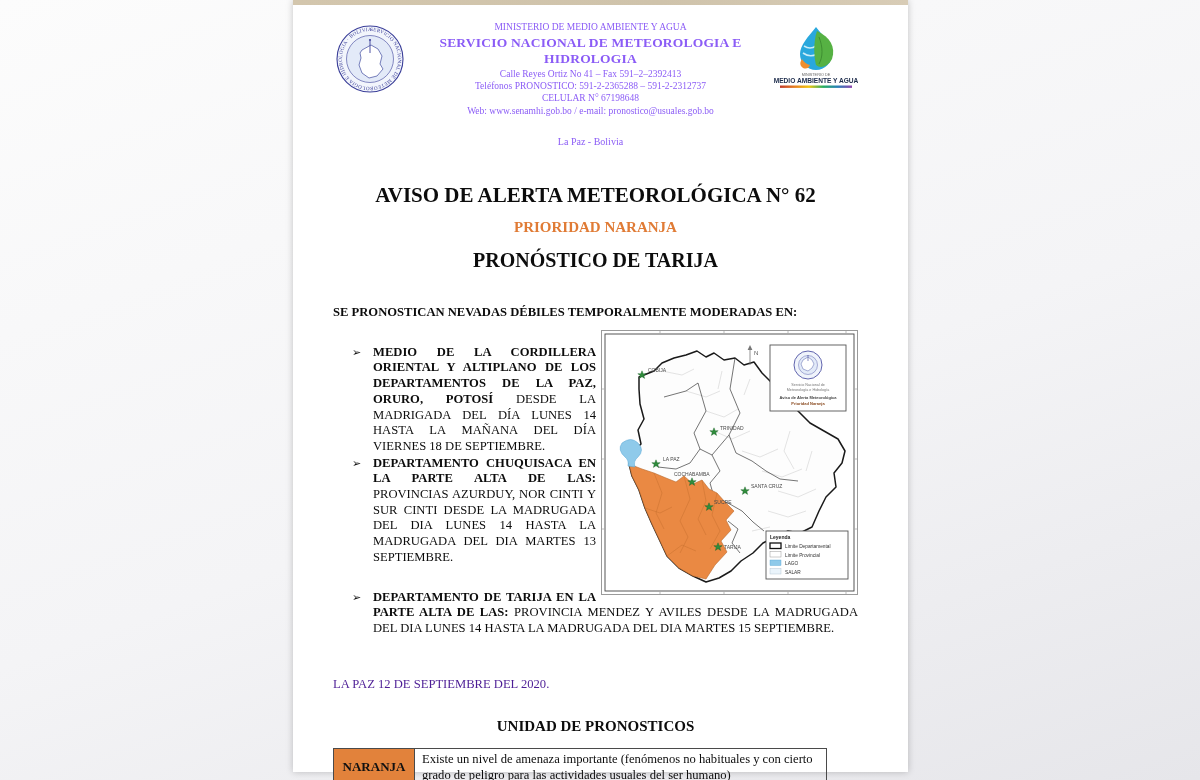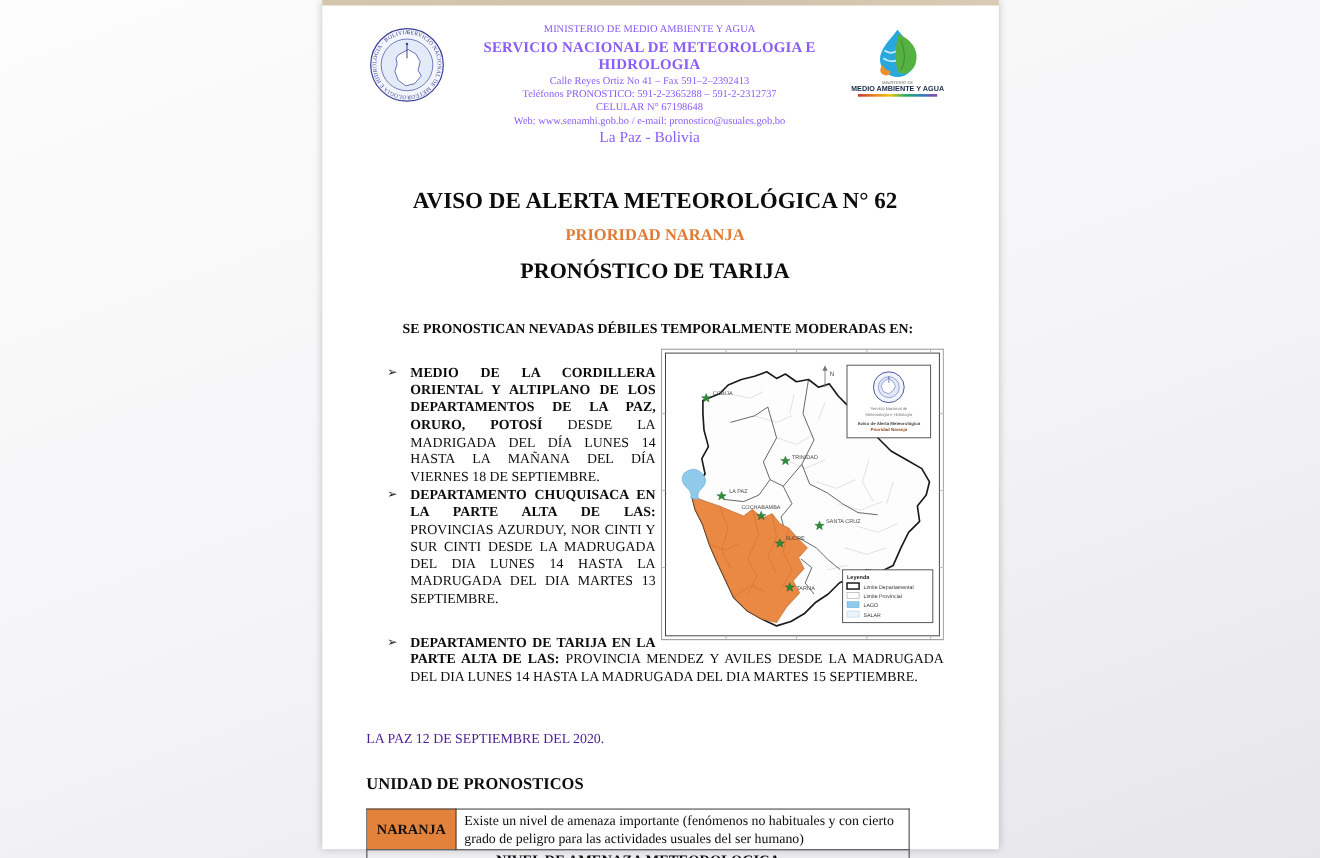"La Paz - Bolivia" .h-loc { font-size: 14px -> 10px; margin-top: 1px -> 19px }
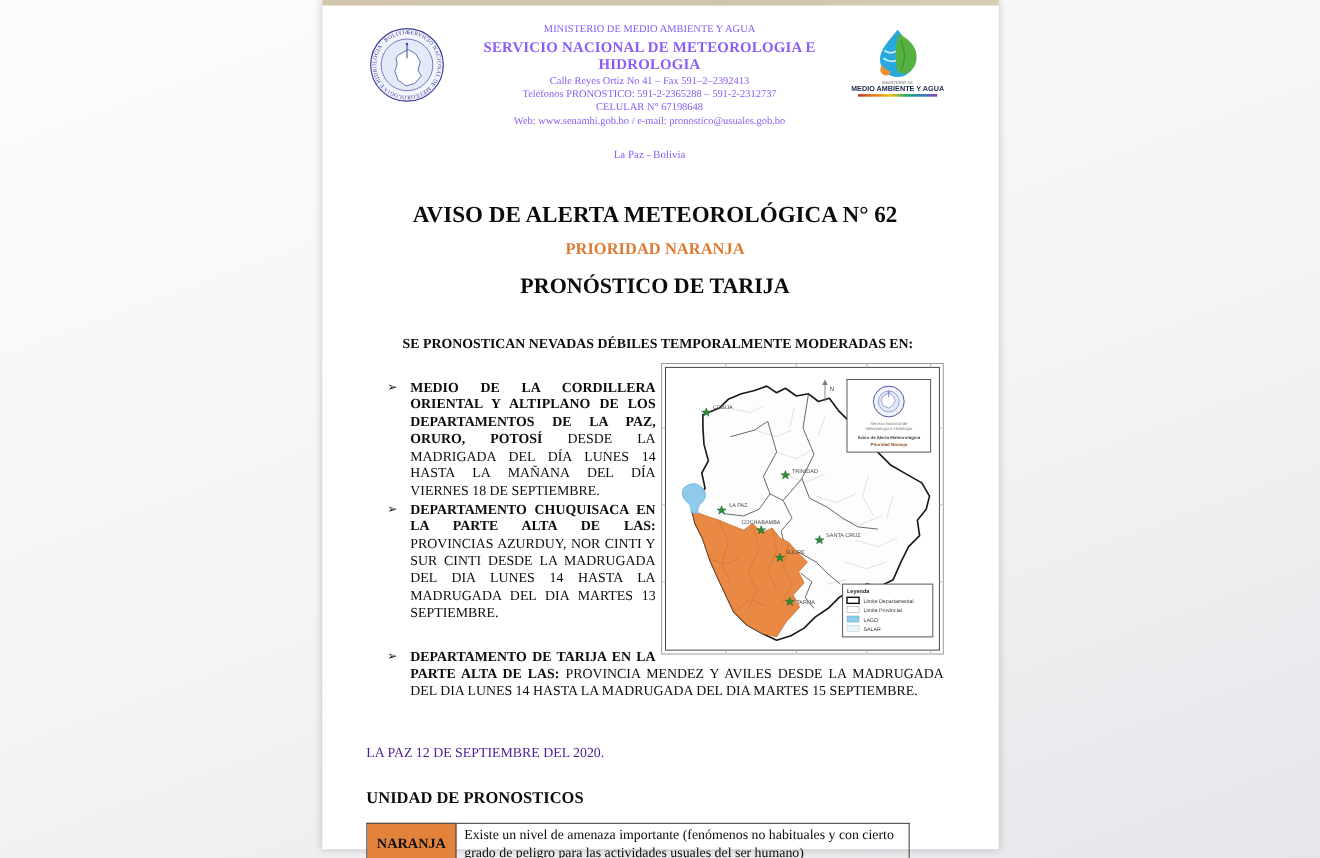"SE PRONOSTICAN NEVADAS DÉBILES" .intro { margin-left: 33px -> none }
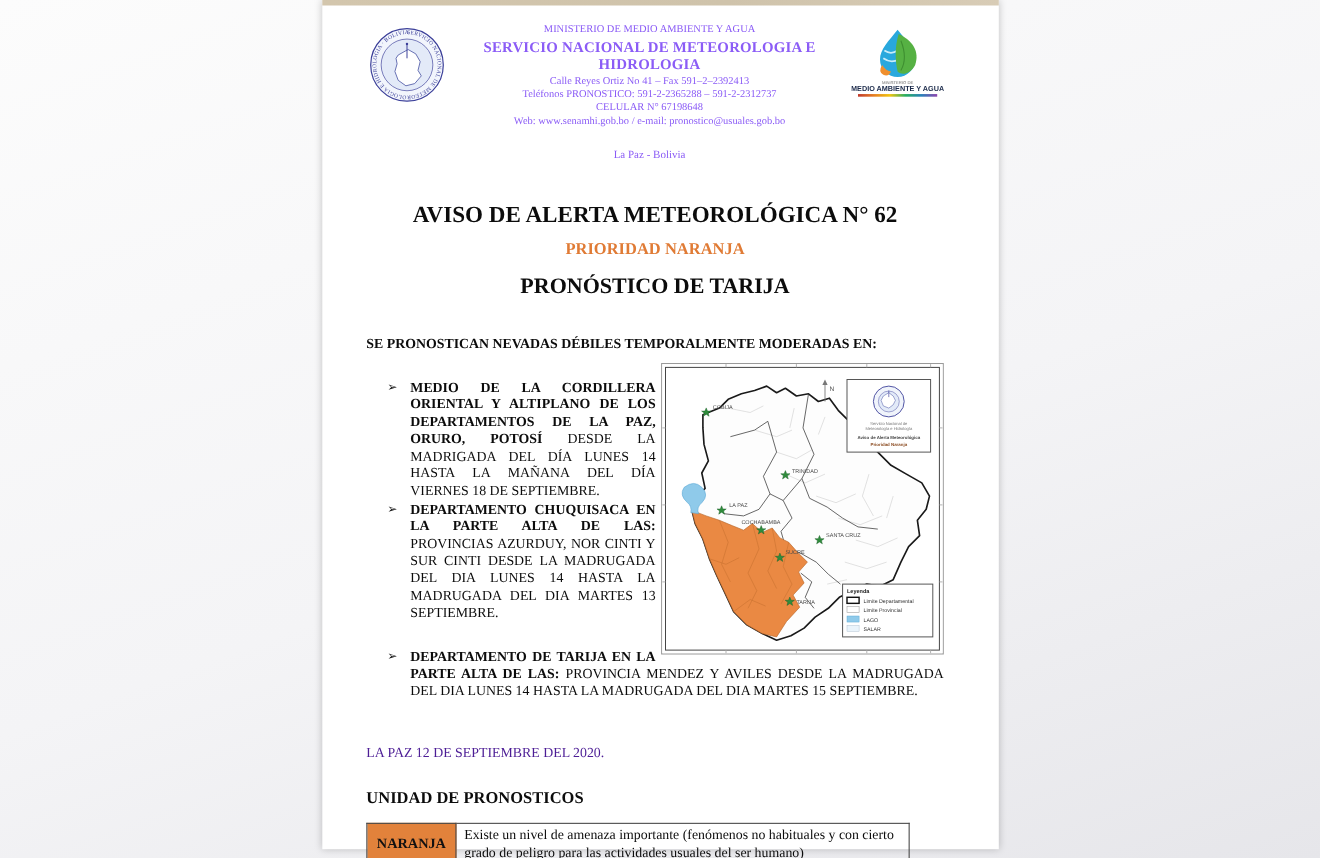"UNIDAD DE PRONOSTICOS" .unit-title { text-align: none -> center }
